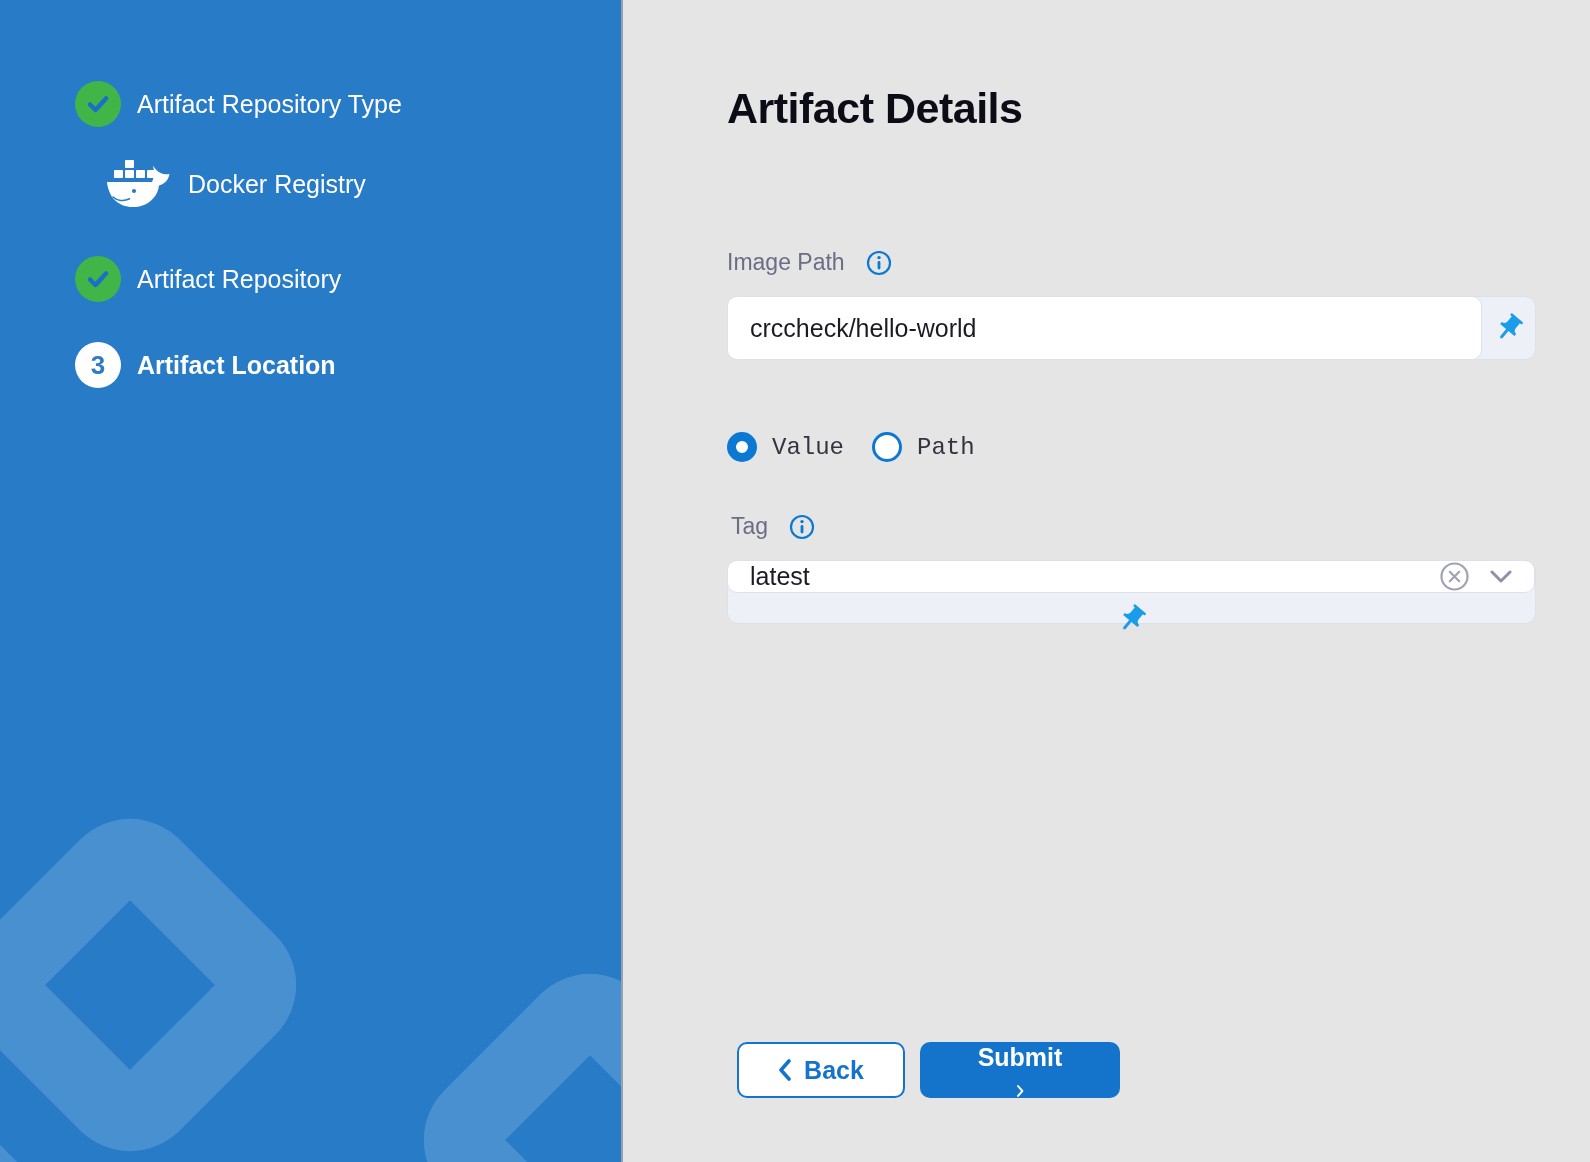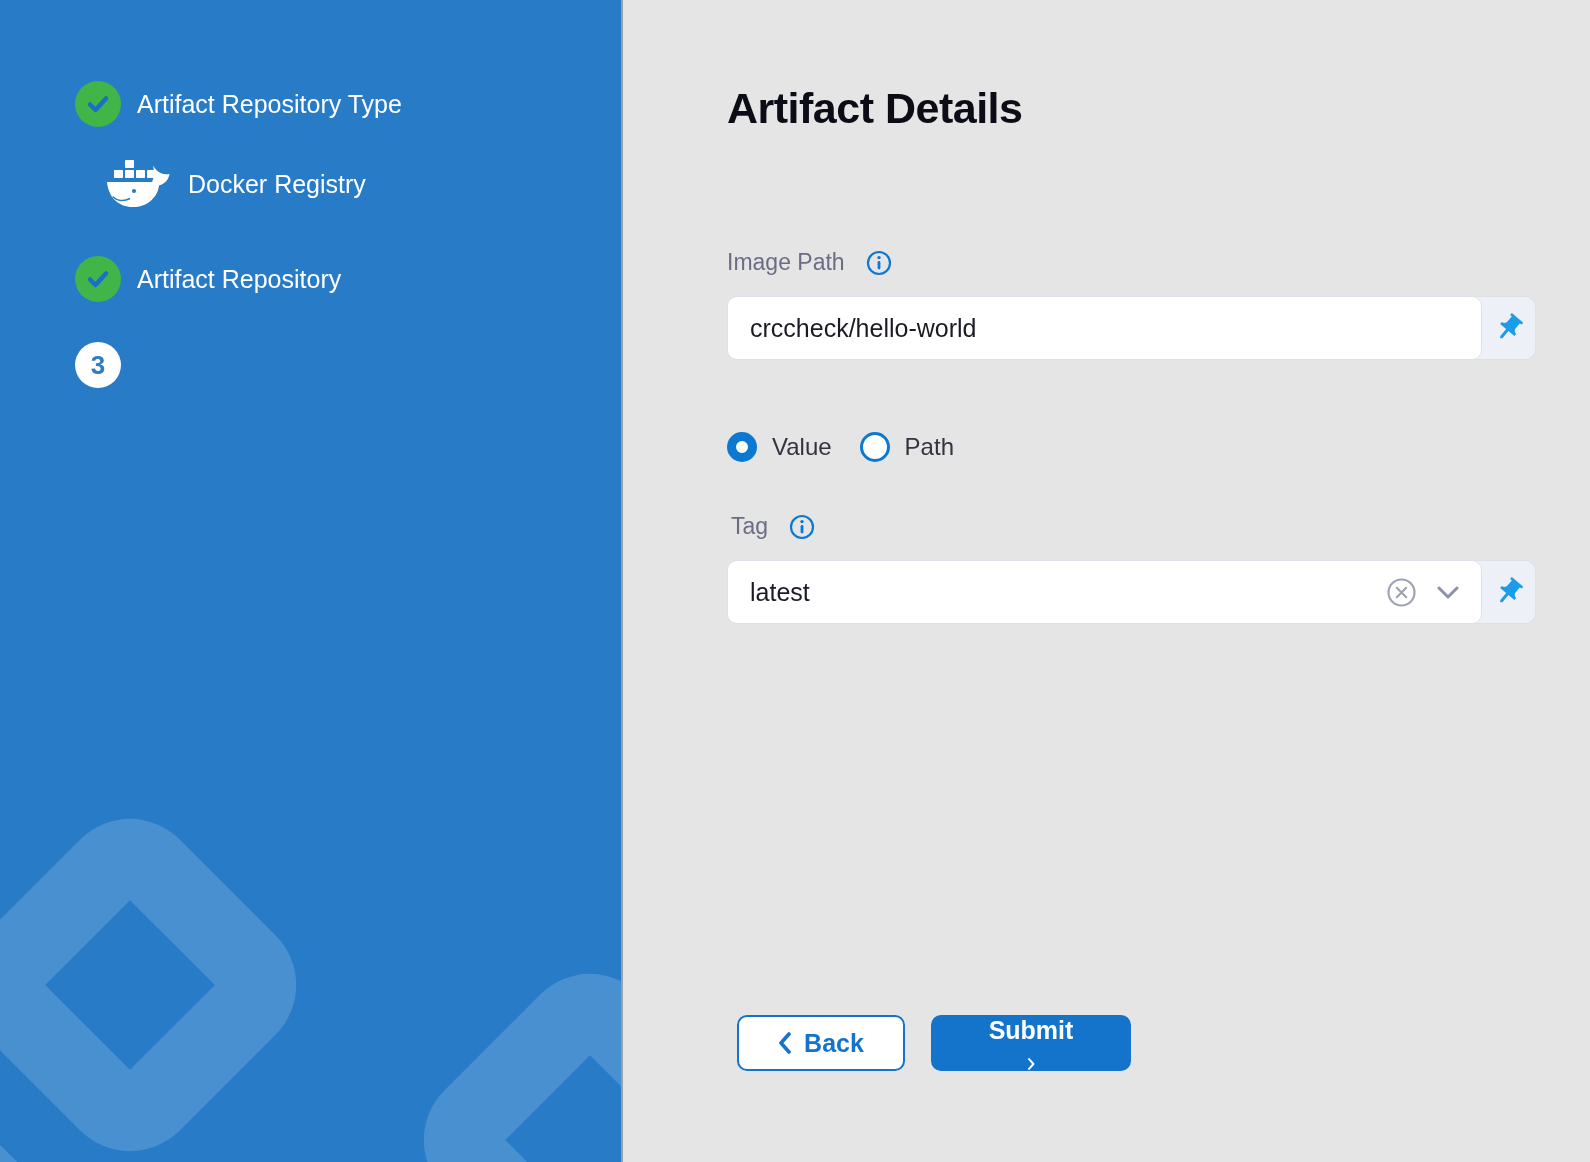"Artifact Location" span.step-label { html: none -> <span>Artifact Location</span> }
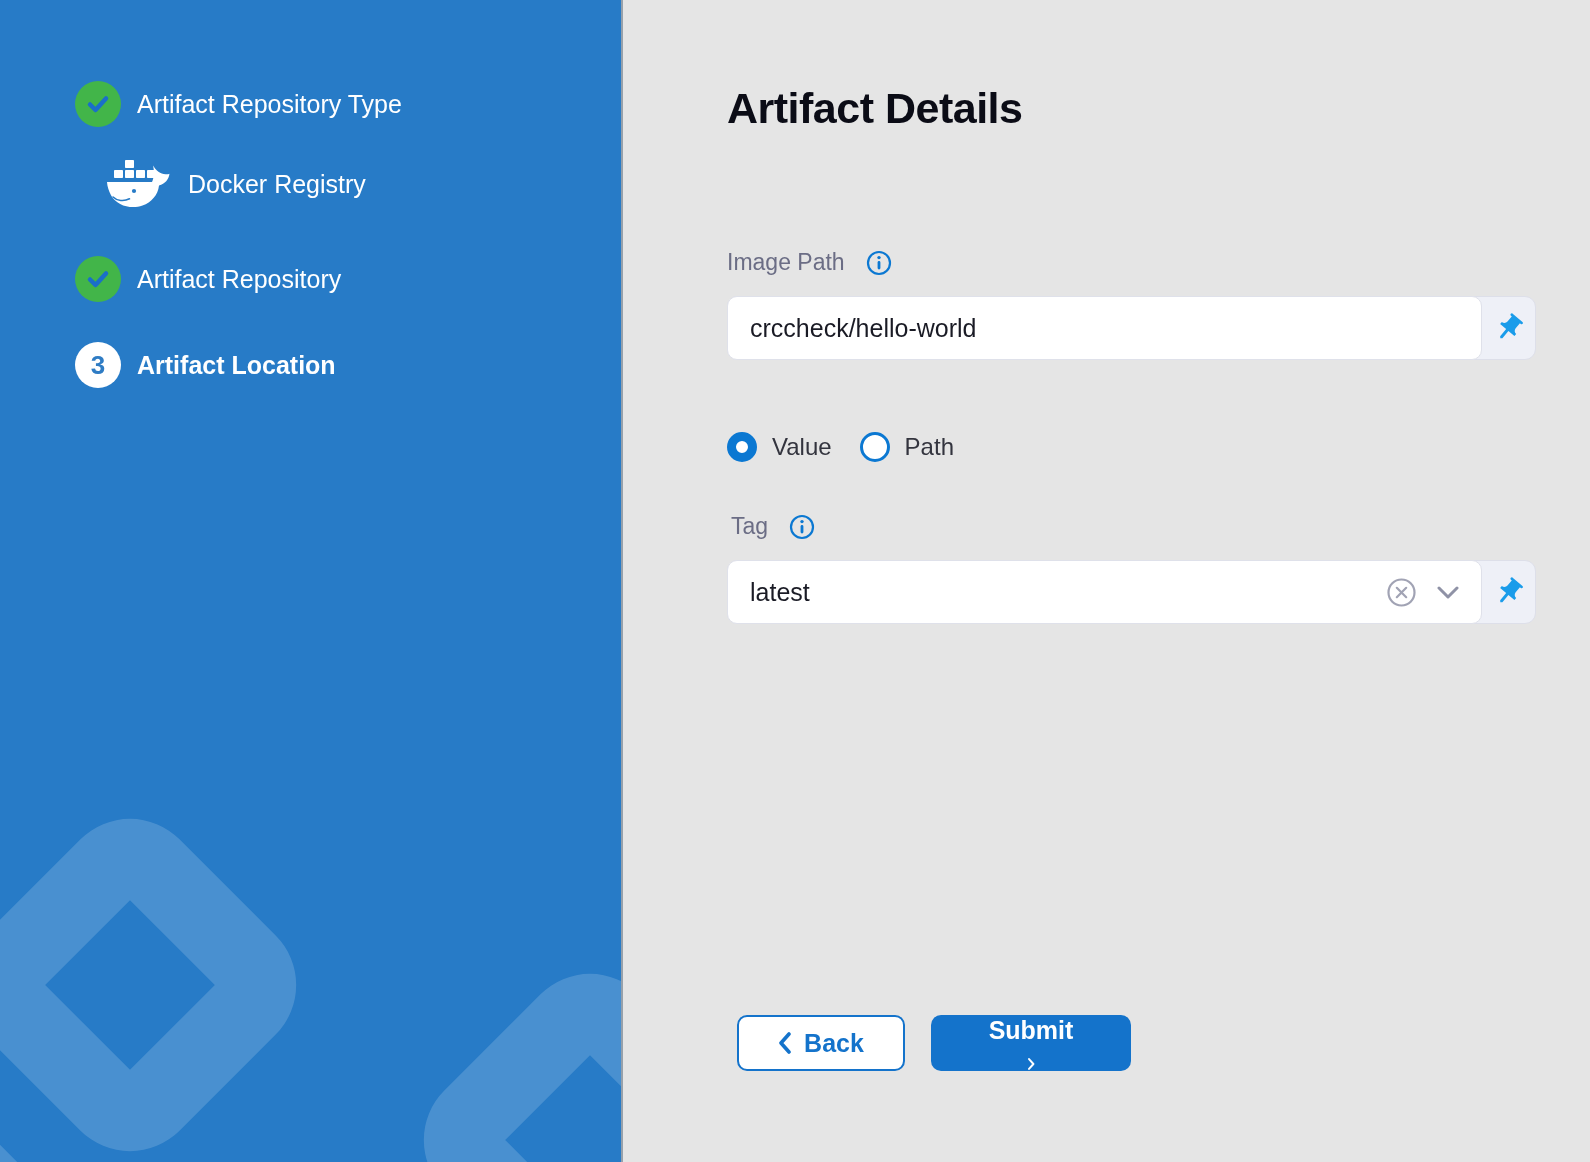"Value" .radio { font-family: none -> Liberation Mono, monospace }
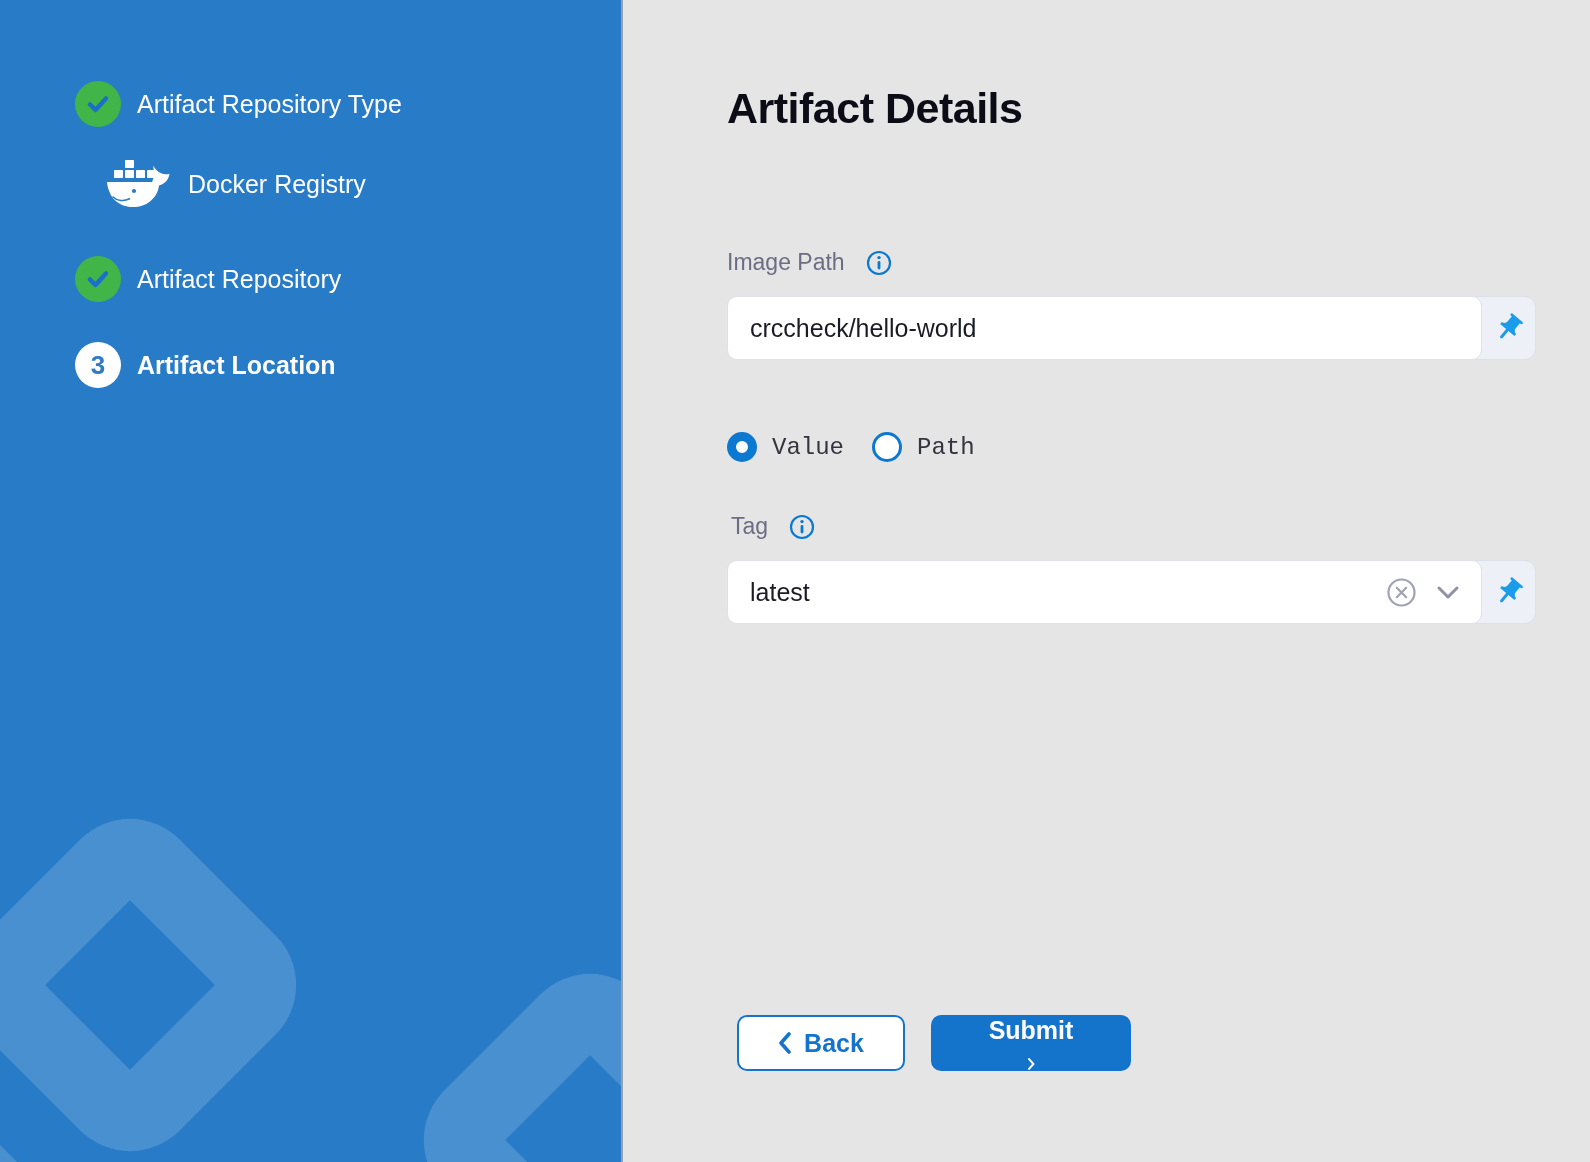"latest" .g-tag { flex-direction: none -> column }
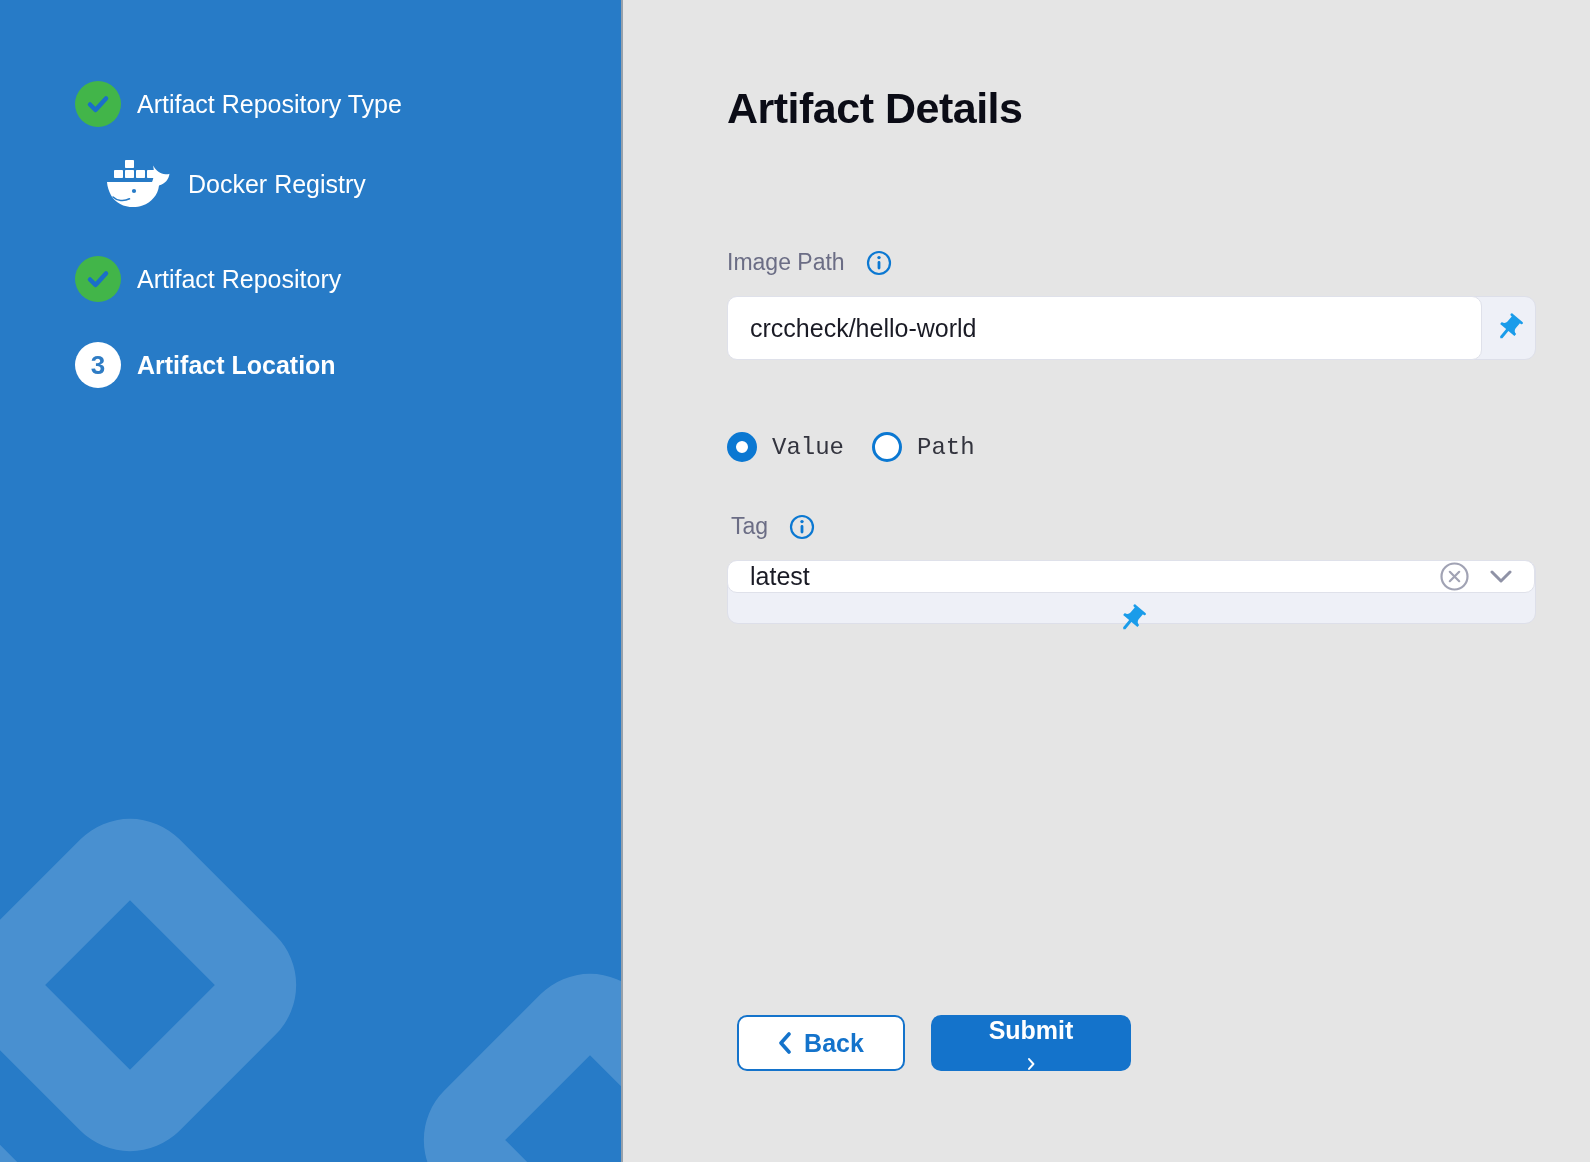"Back" .actions { gap: 26px -> 15px; top: 1015px -> 1042px }
